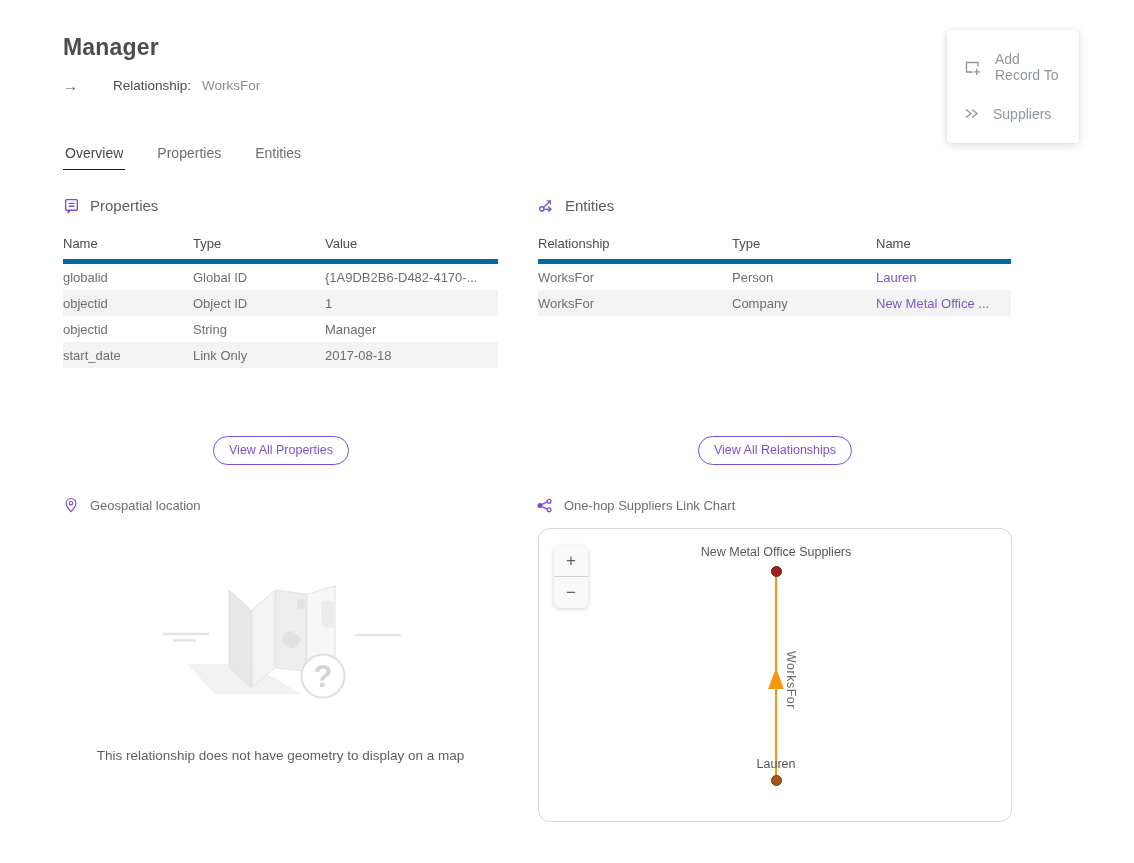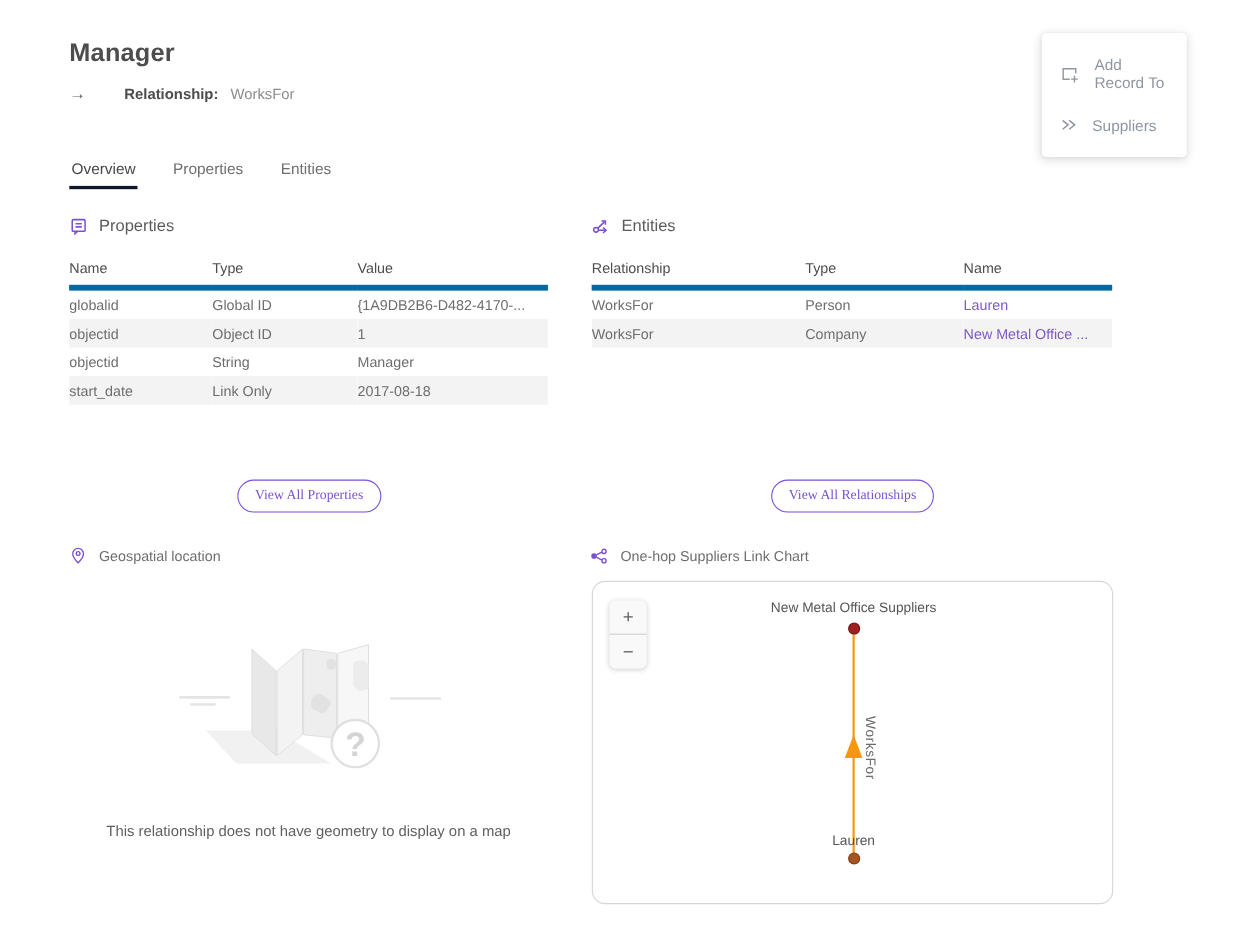"Relationship:" .record-subline .rel-label { font-weight: 700 -> 400 }
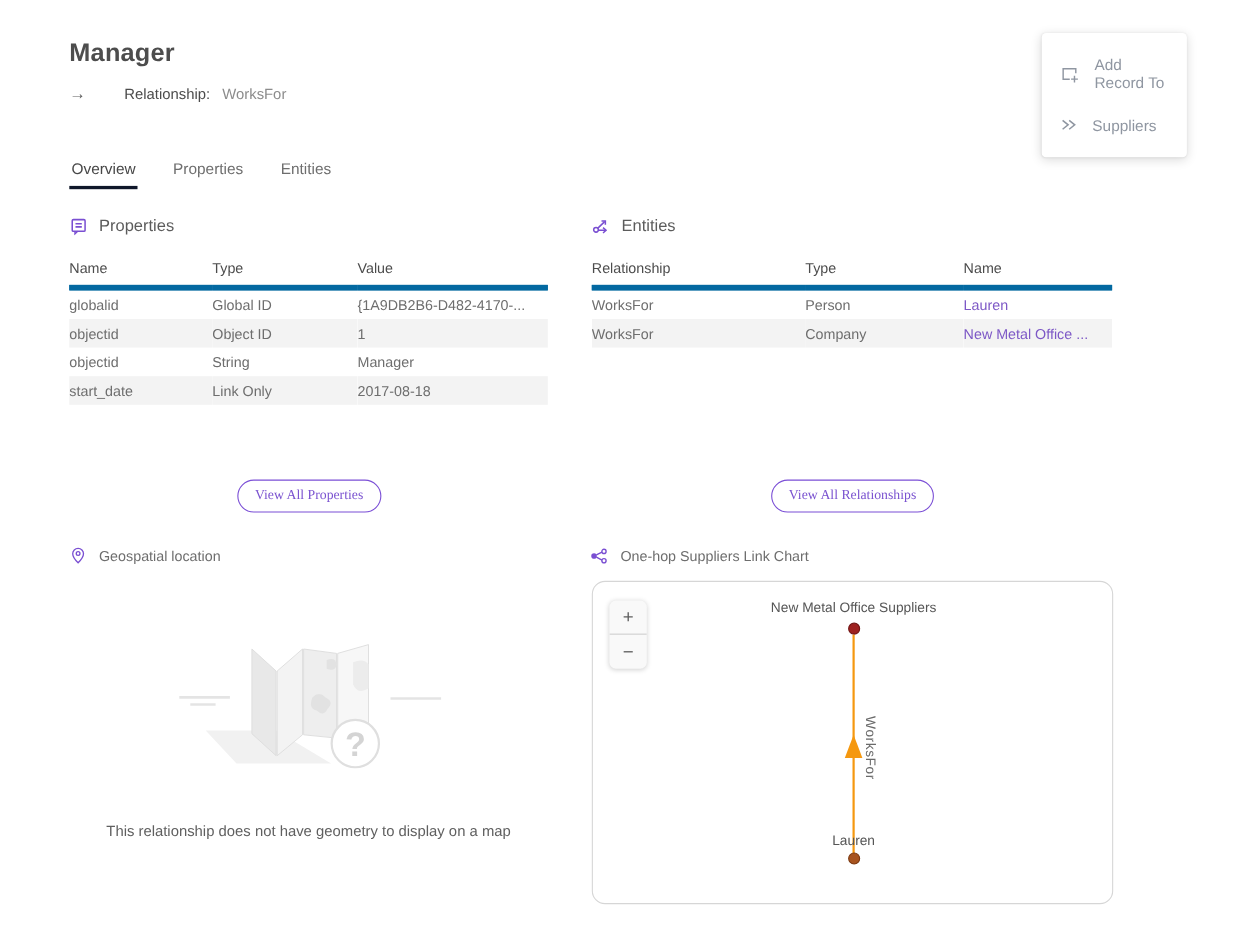"Overview" .tab.active { border-bottom: 3px solid #0f172a -> 1px solid #0f172a }
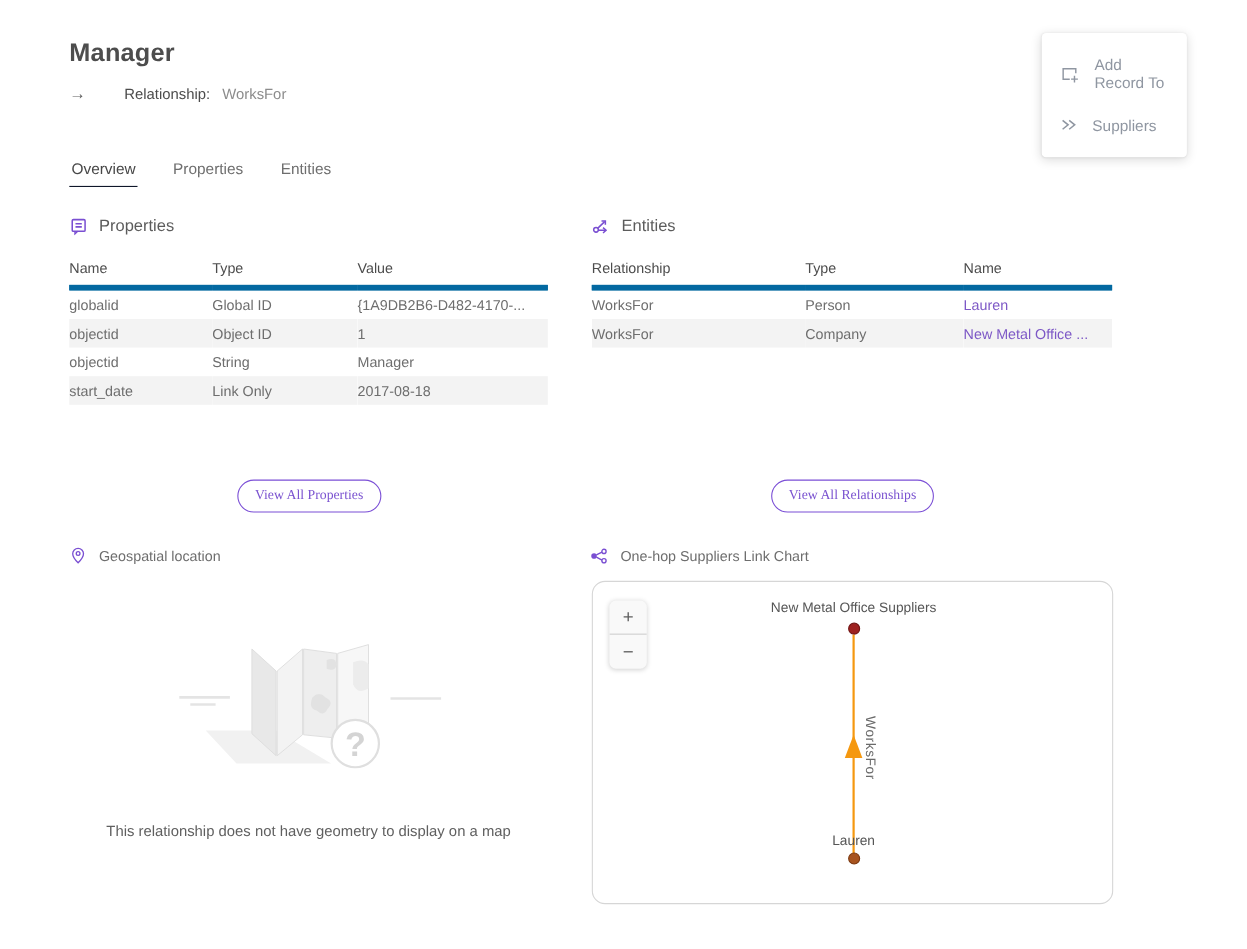"View All Properties" .pill-btn { font-family: Liberation Serif, serif -> Liberation Sans, sans-serif }
